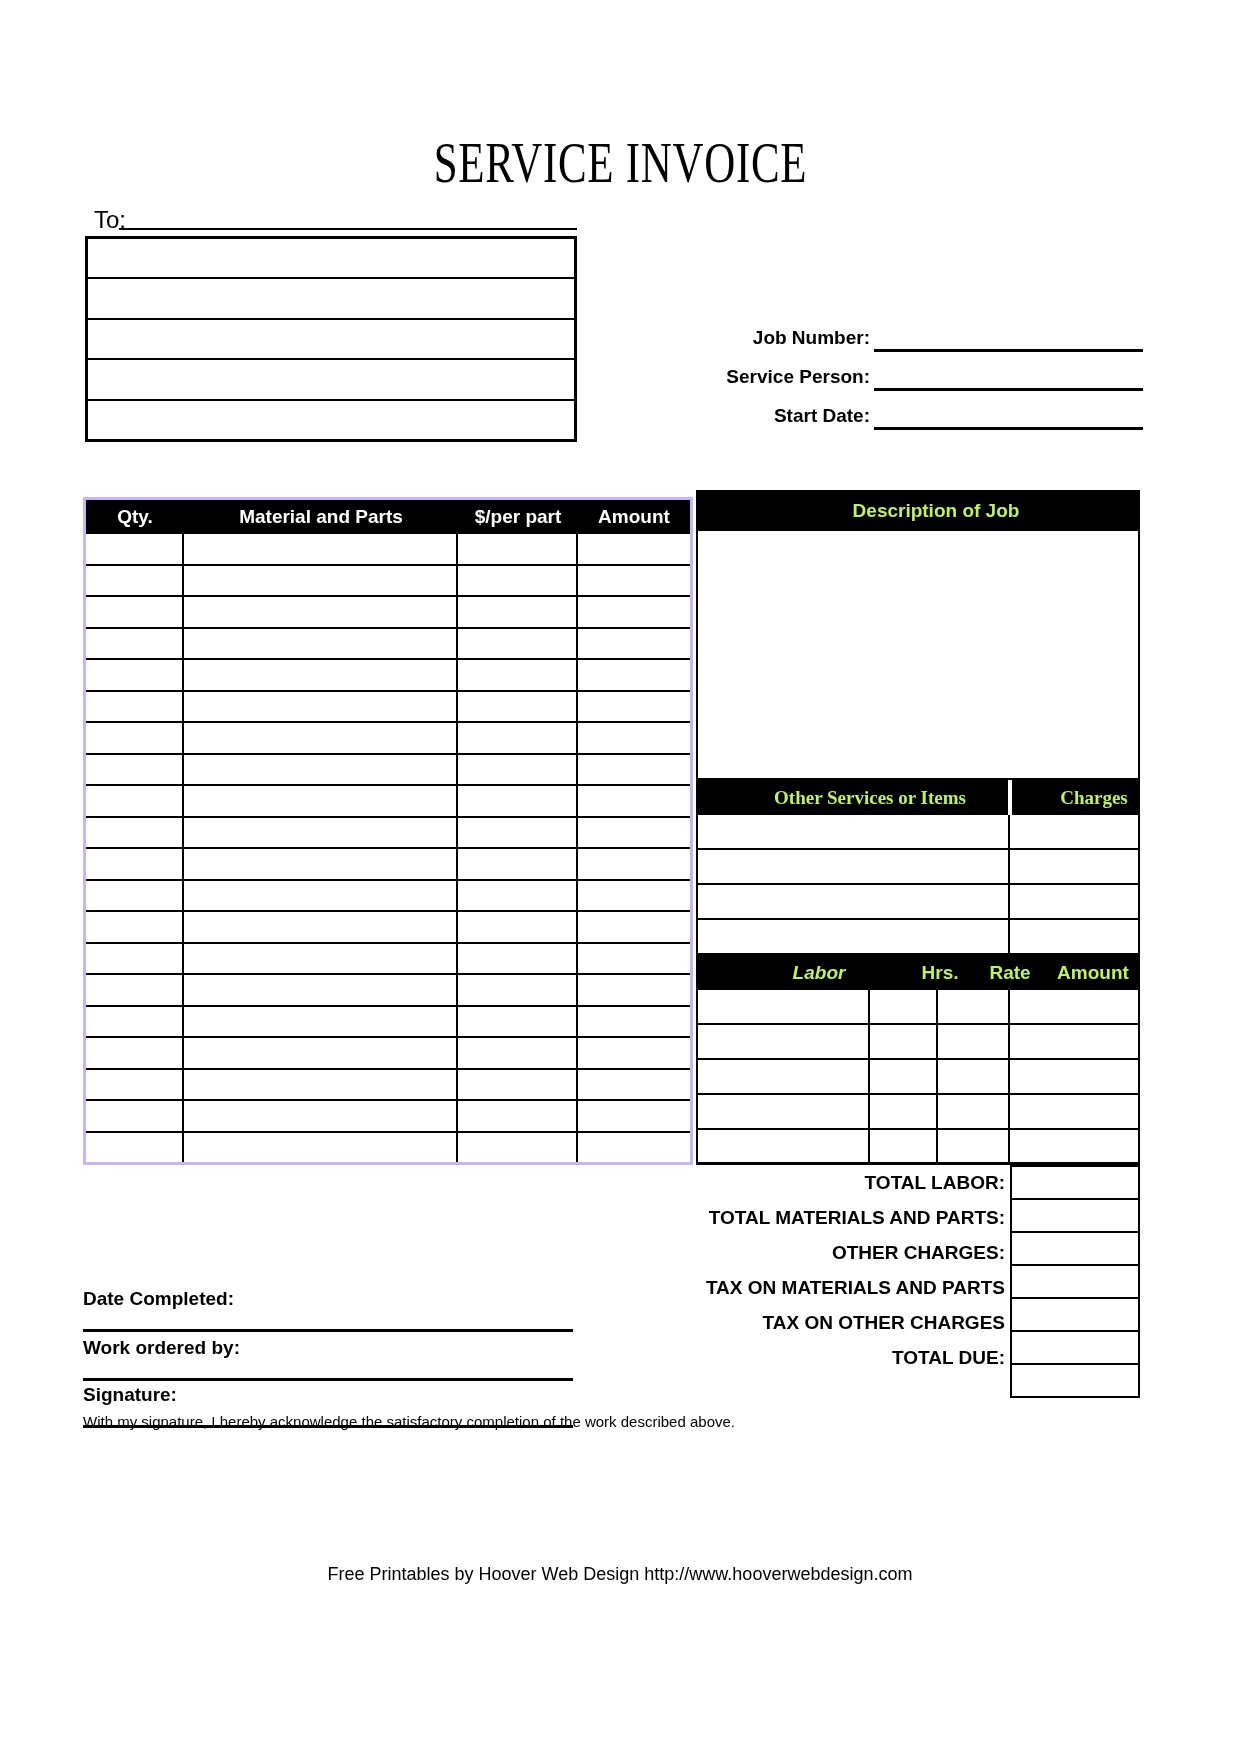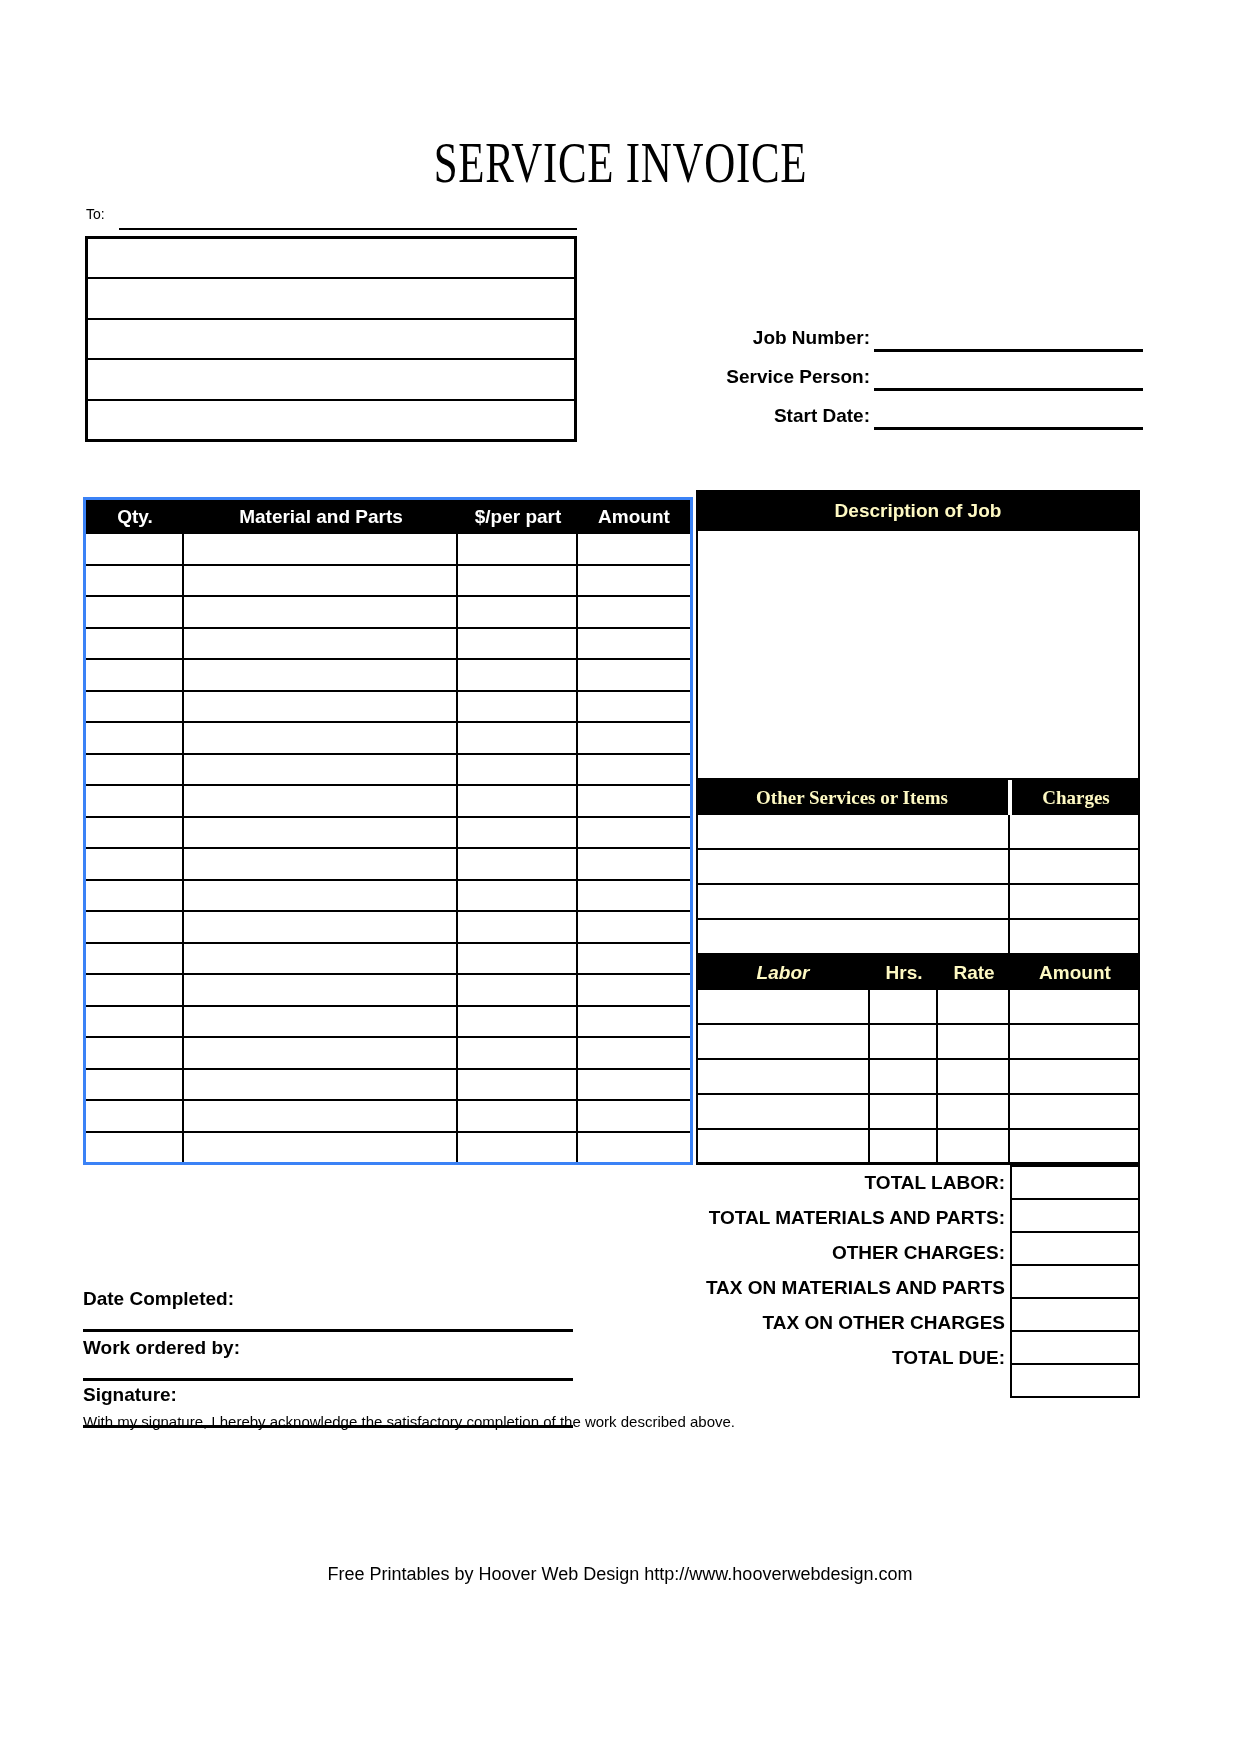"To:" .to-label { font-size: 14px -> 24px; left: 86px -> 94px }
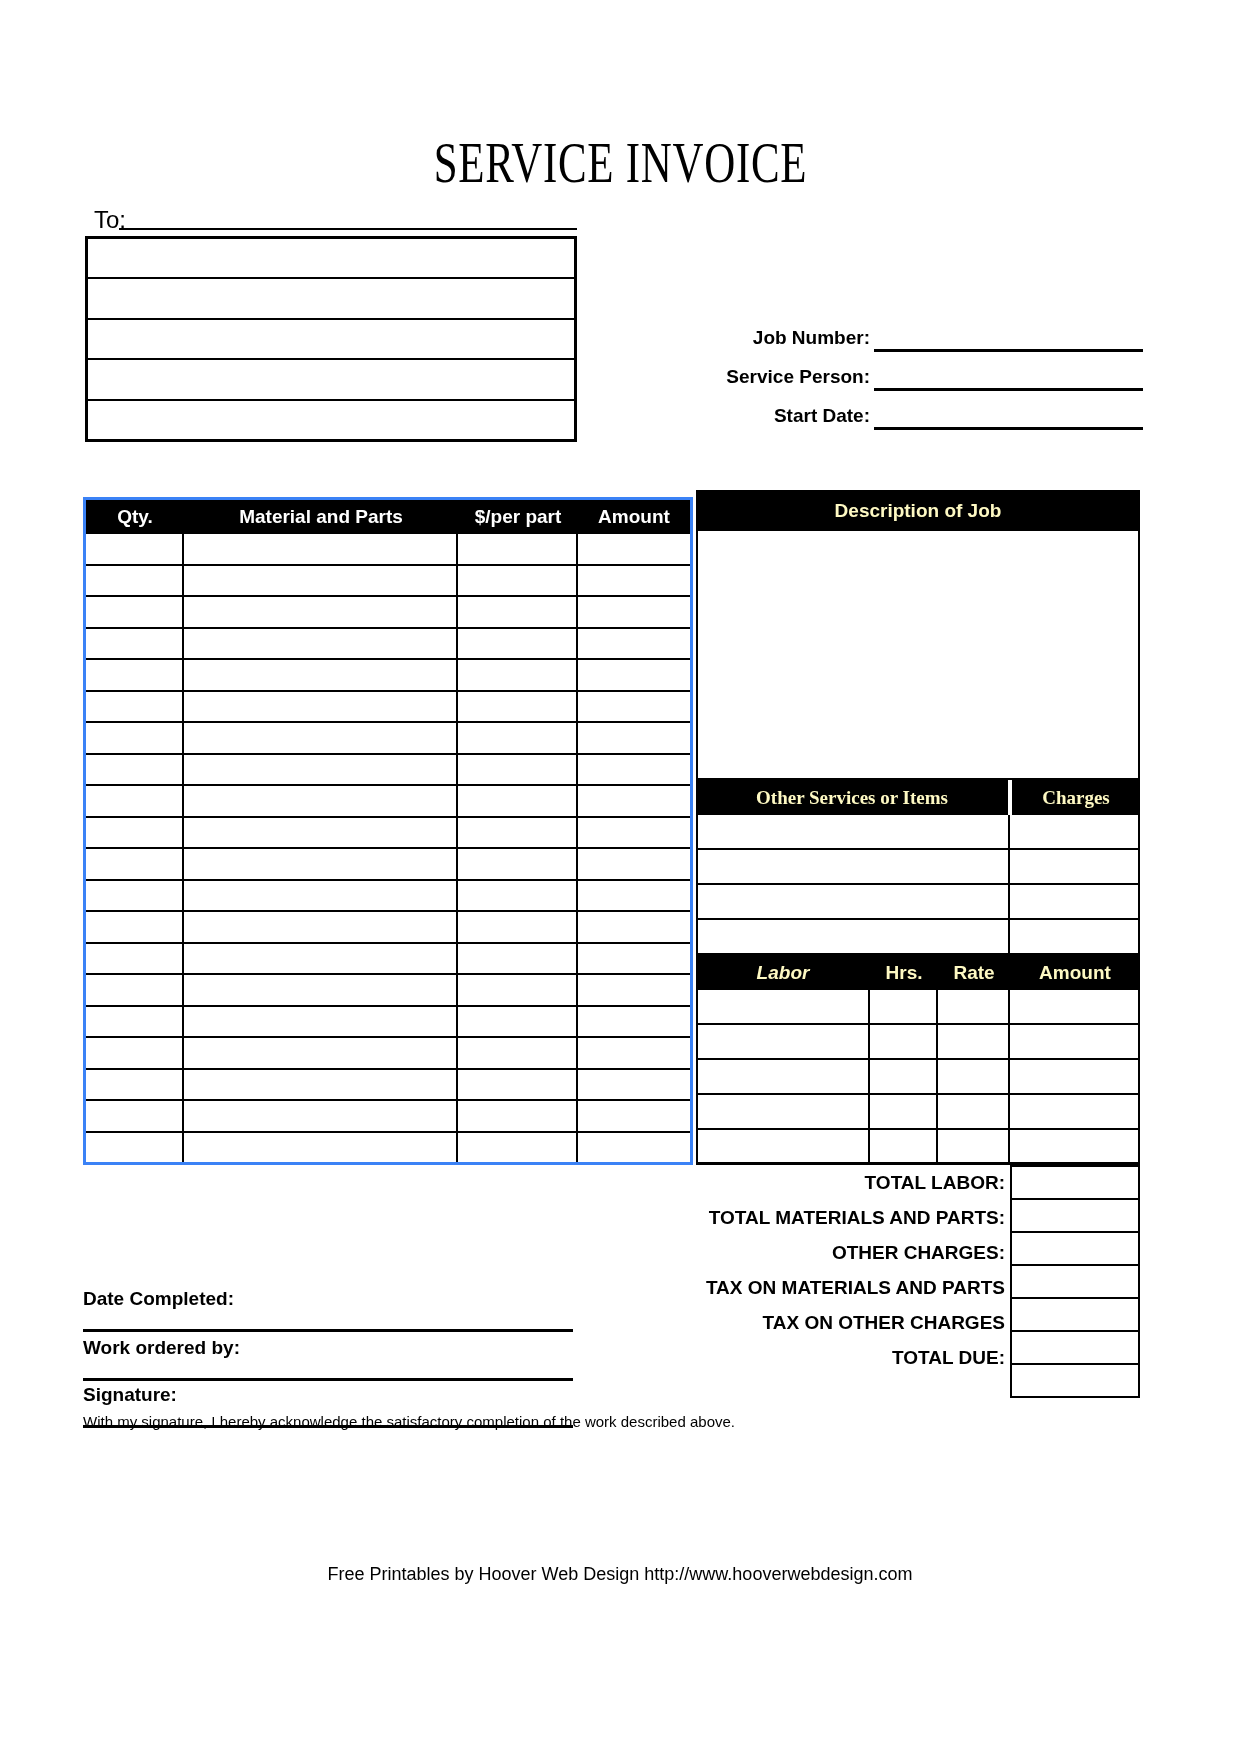"Qty." .ltable { border: 3px solid #3b82f6 -> 3px solid #c4b5fd }
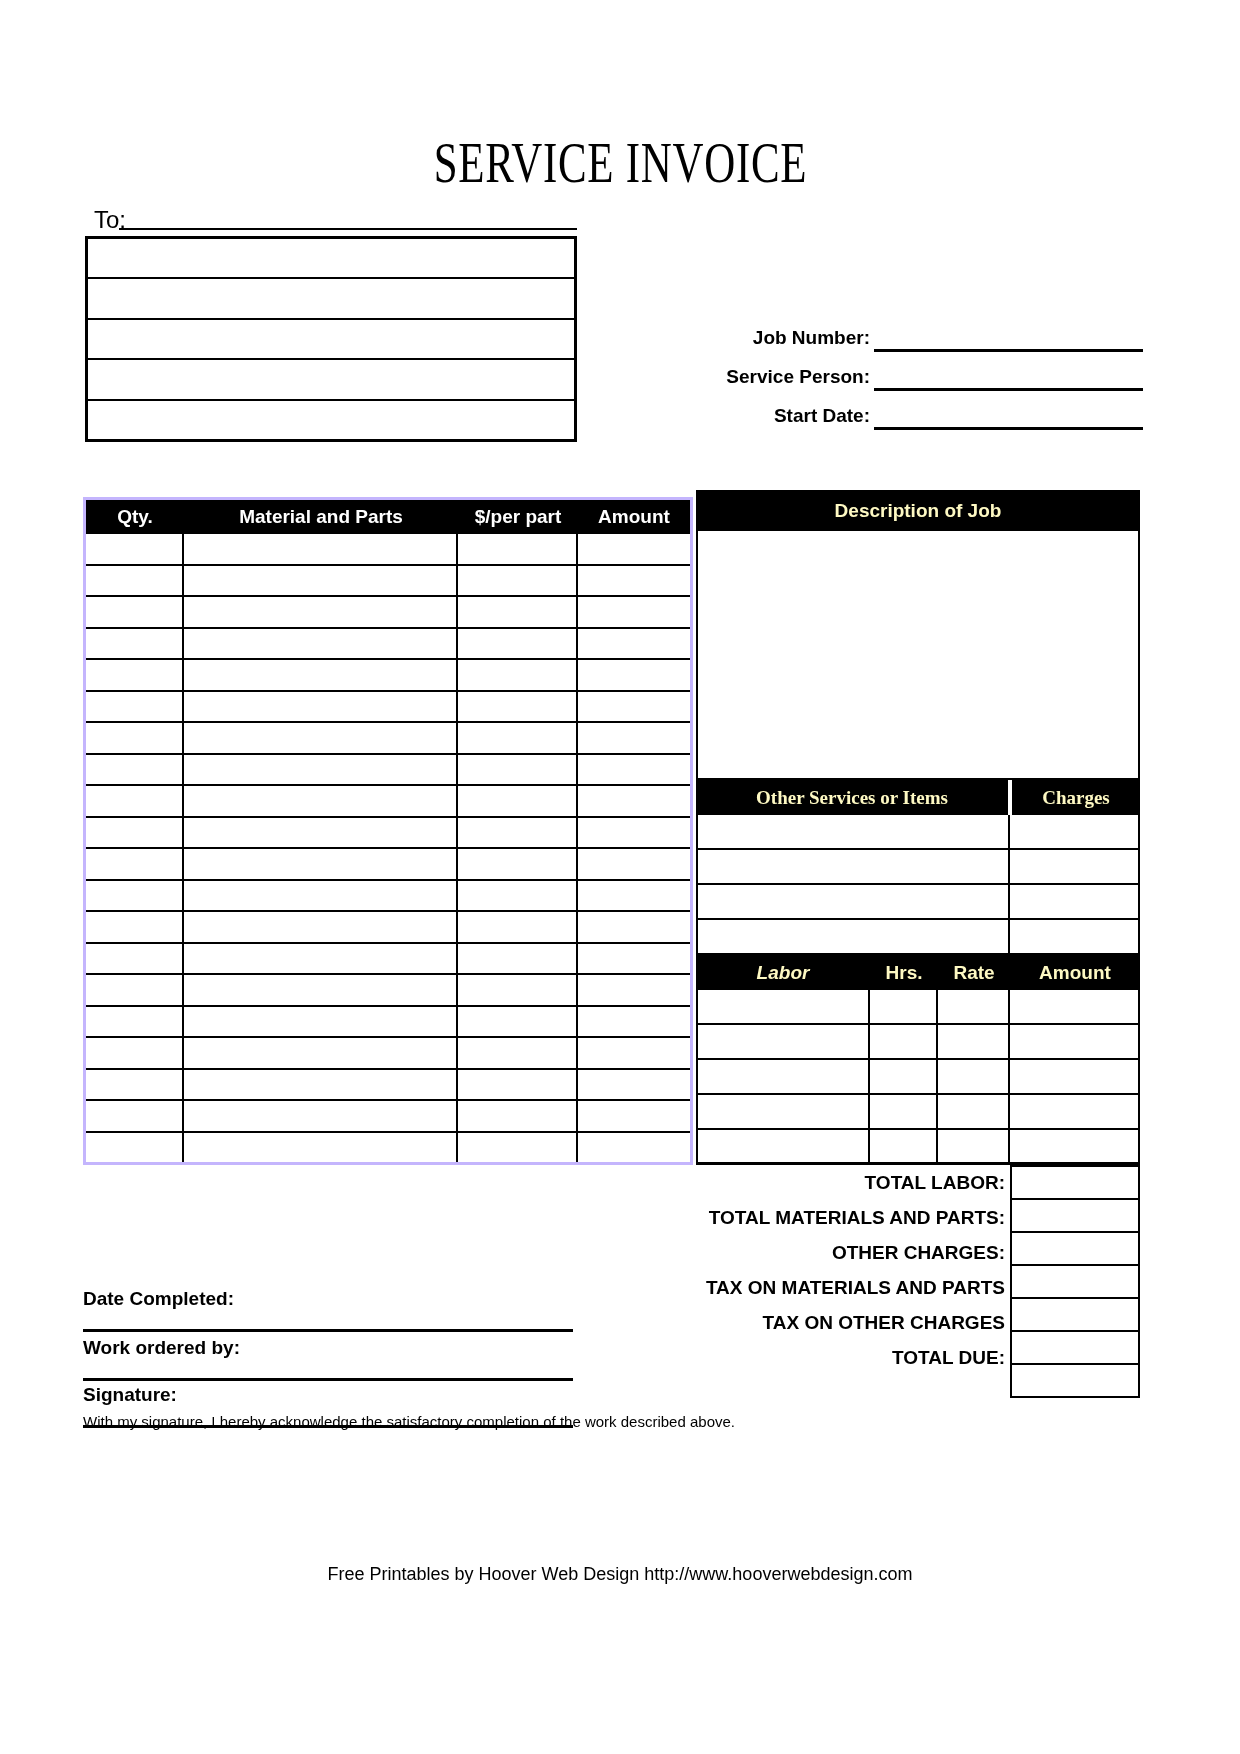"Description of Job" .bar { color: #fef9c3 -> #bef264; padding-left: none -> 36px }
